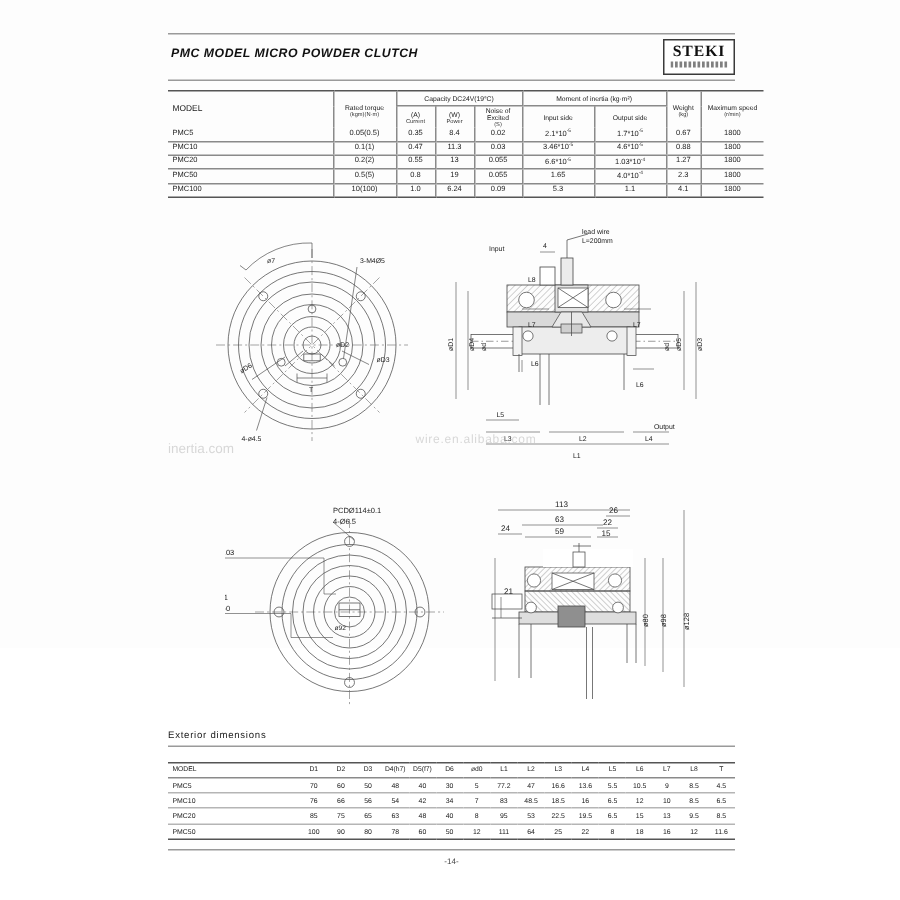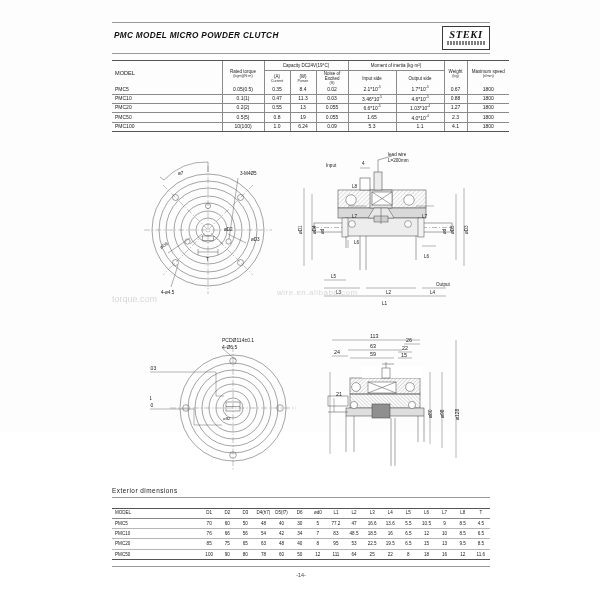"STEKI" .logo { font-style: italic -> none }
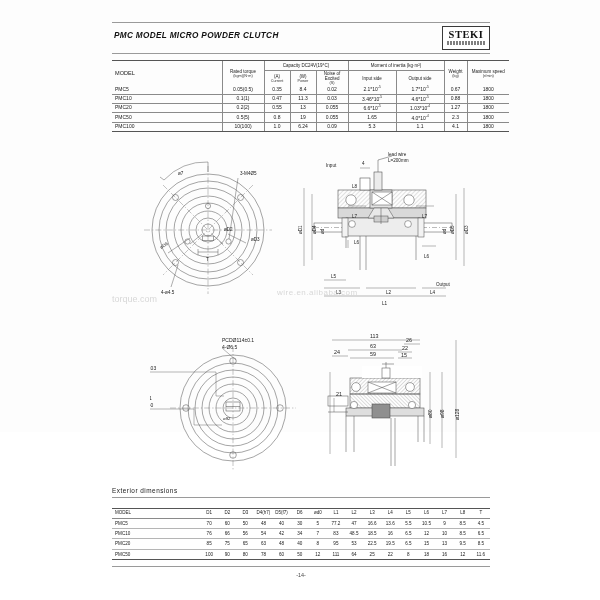"torque.com" div.watermark { text: torque.com -> inertia.com }
